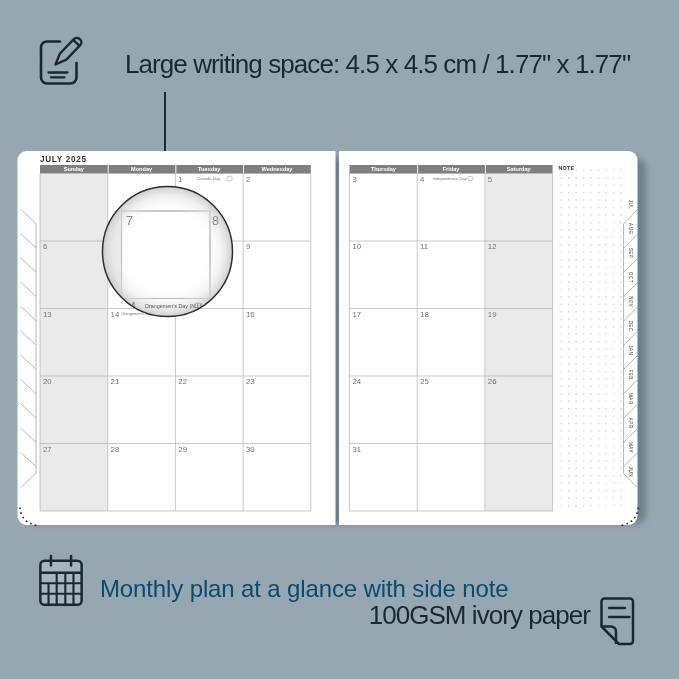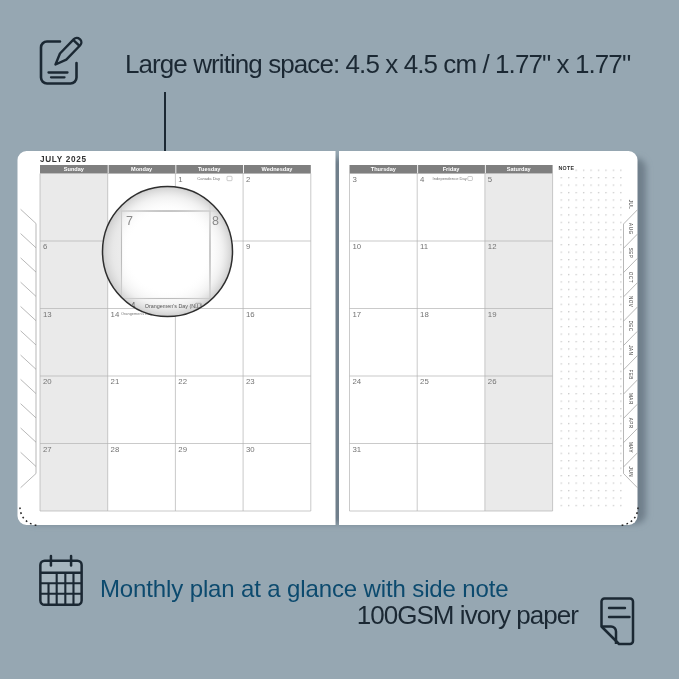"100GSM ivory paper" div.abs { left: 0 -> 12px }
